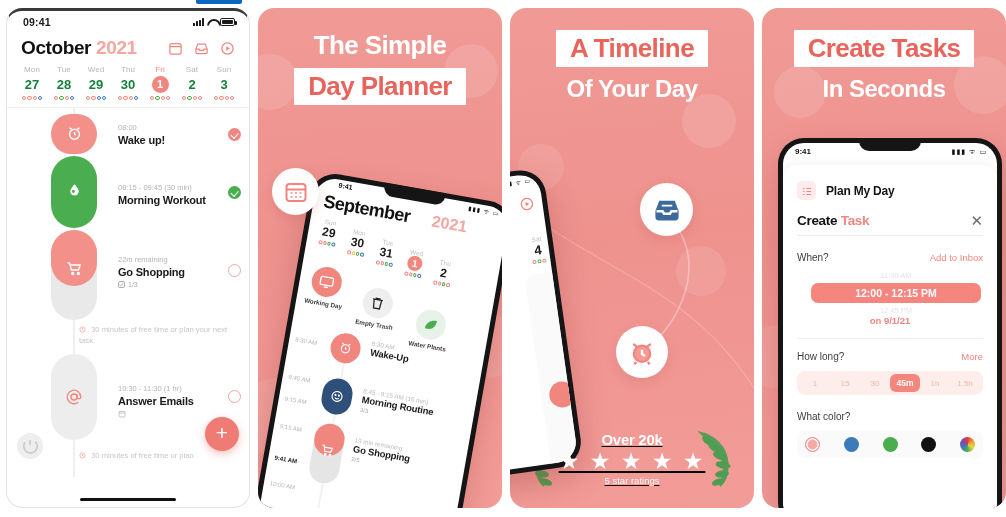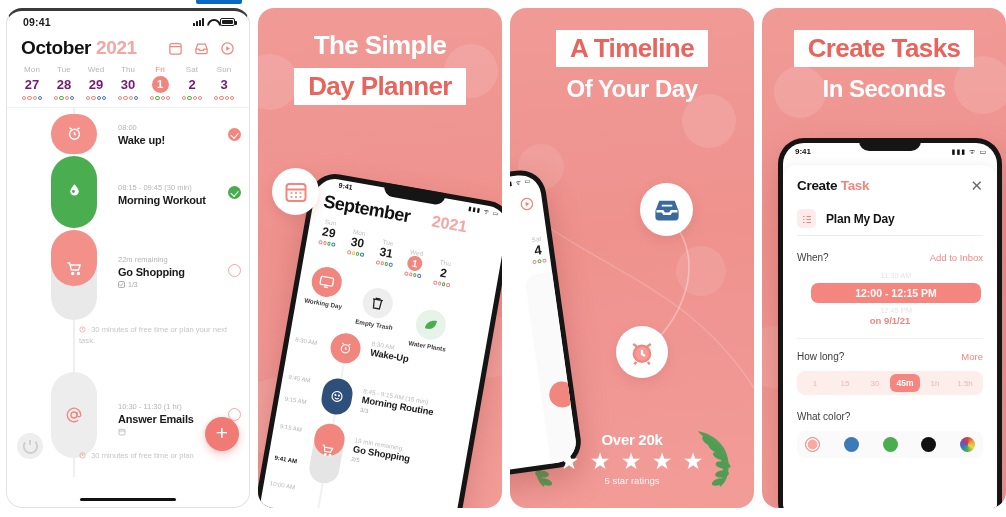"27" .dnum { color: #701a75 -> #15803d }
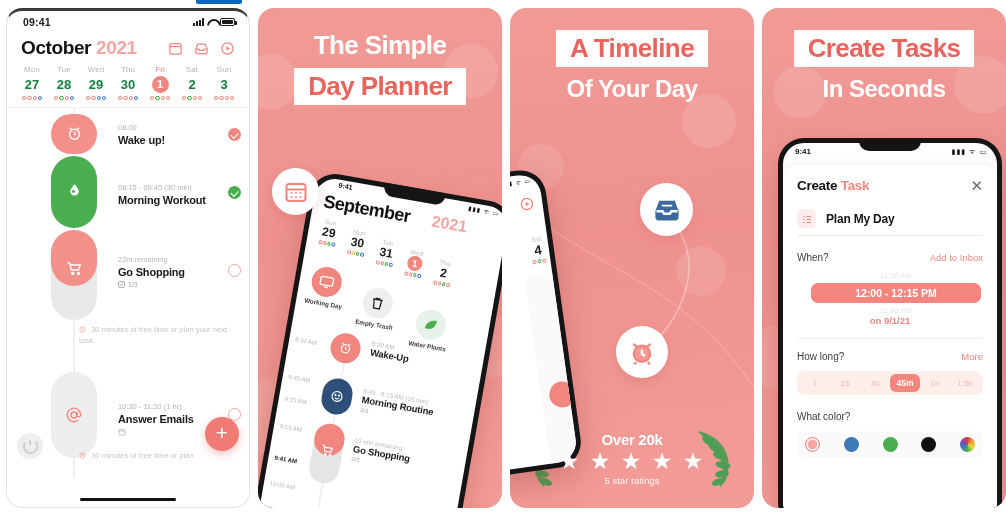"Create Task" div.sh-row { order: before "Plan My Day" -> after "Plan My Day" }
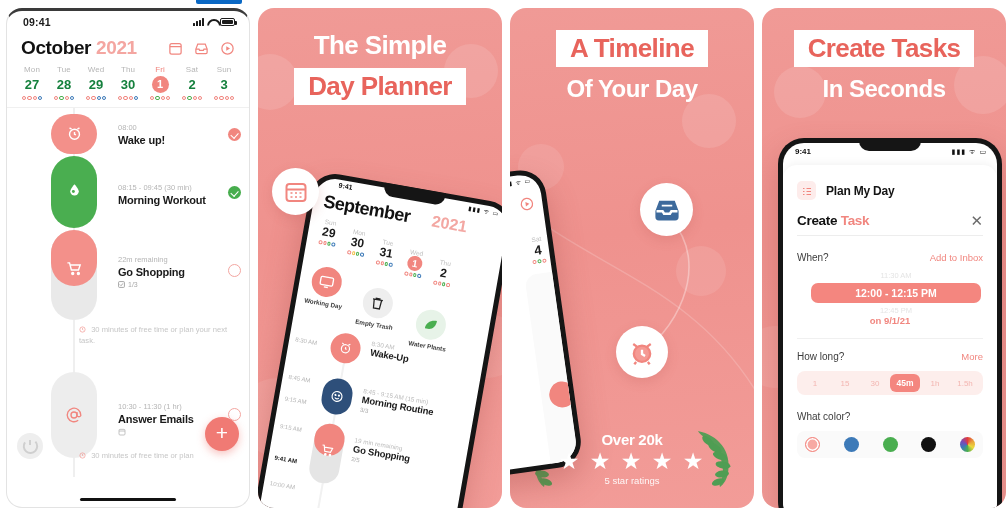"10:30 - 11:30 (1 hr)" div.ev { top: 264px -> 246px }
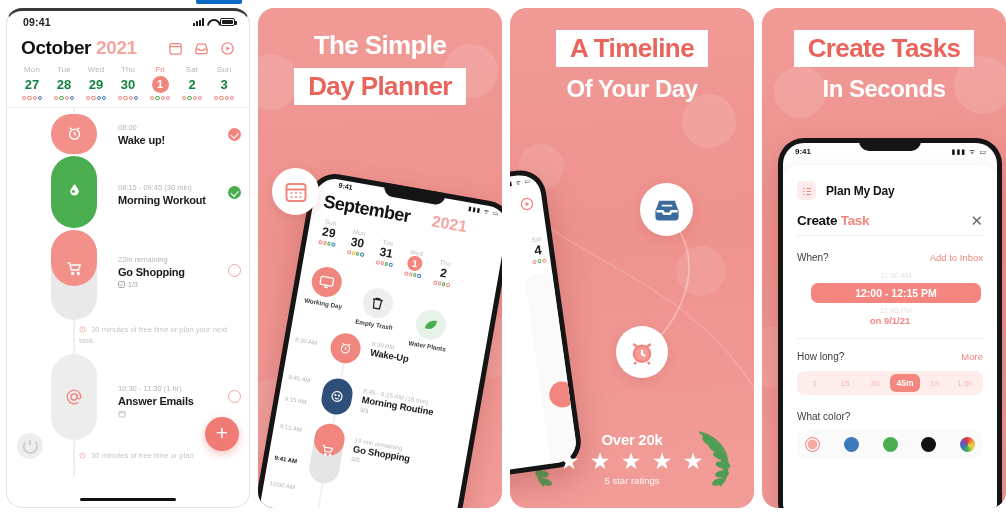"Over 20k" .rating { text-decoration: none -> underline }
